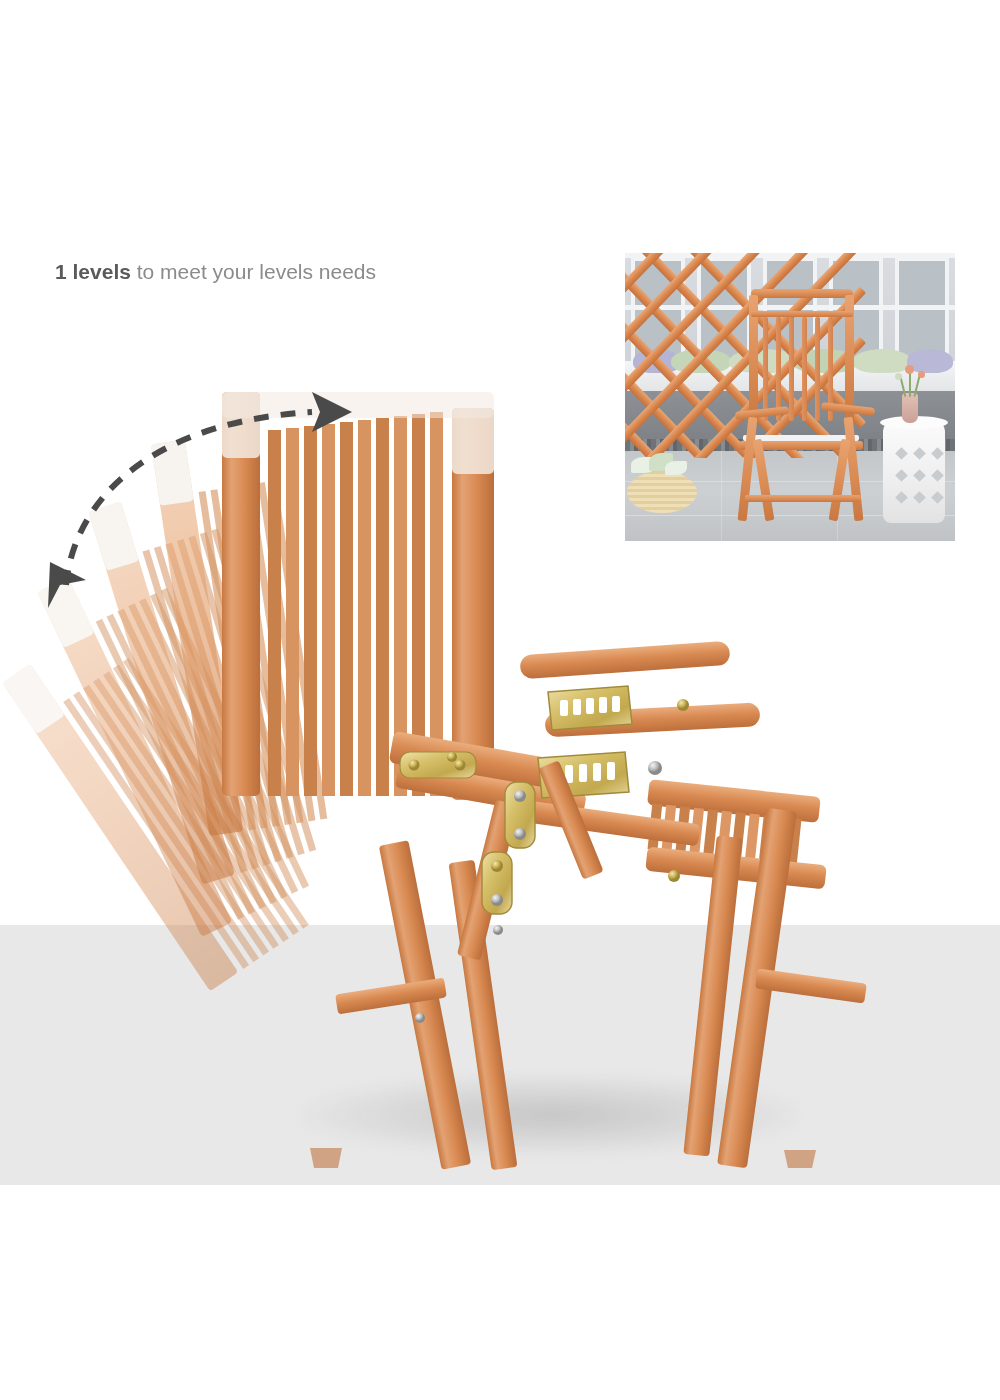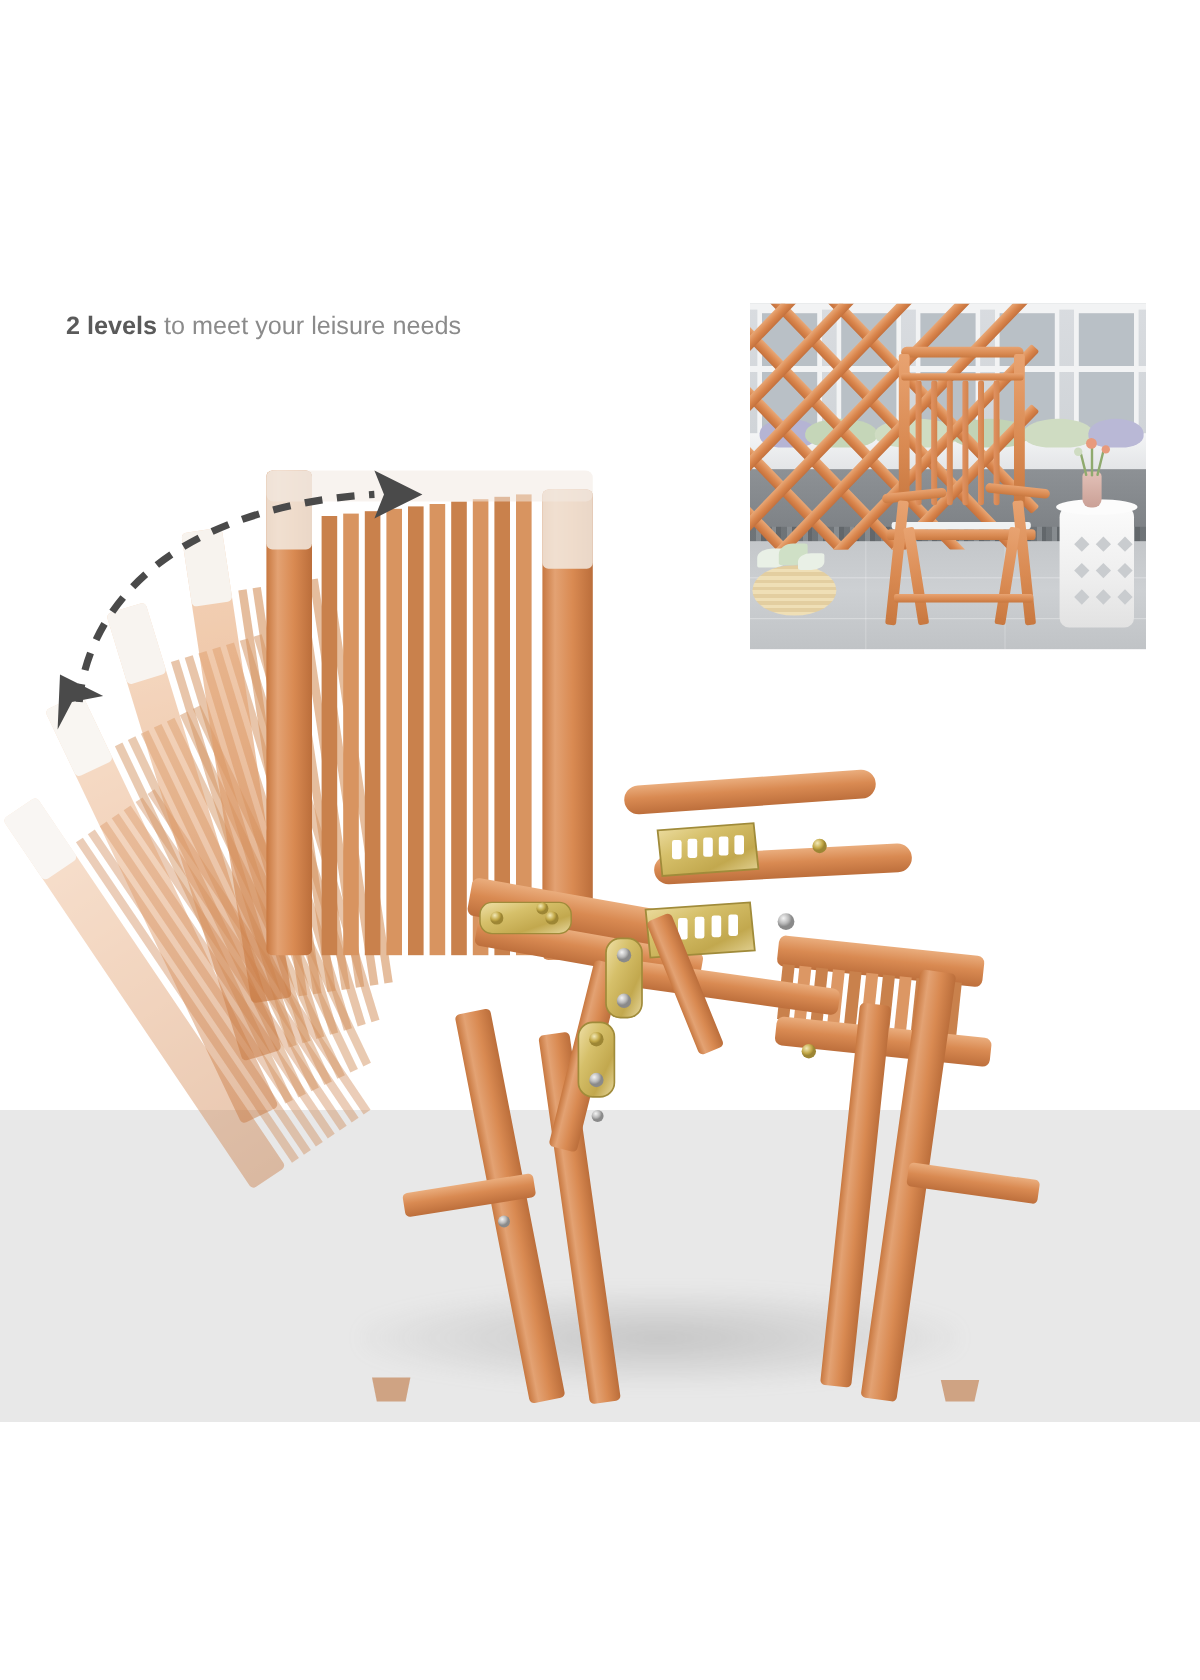"2 levels" span.accent { text: 2 -> 1 }
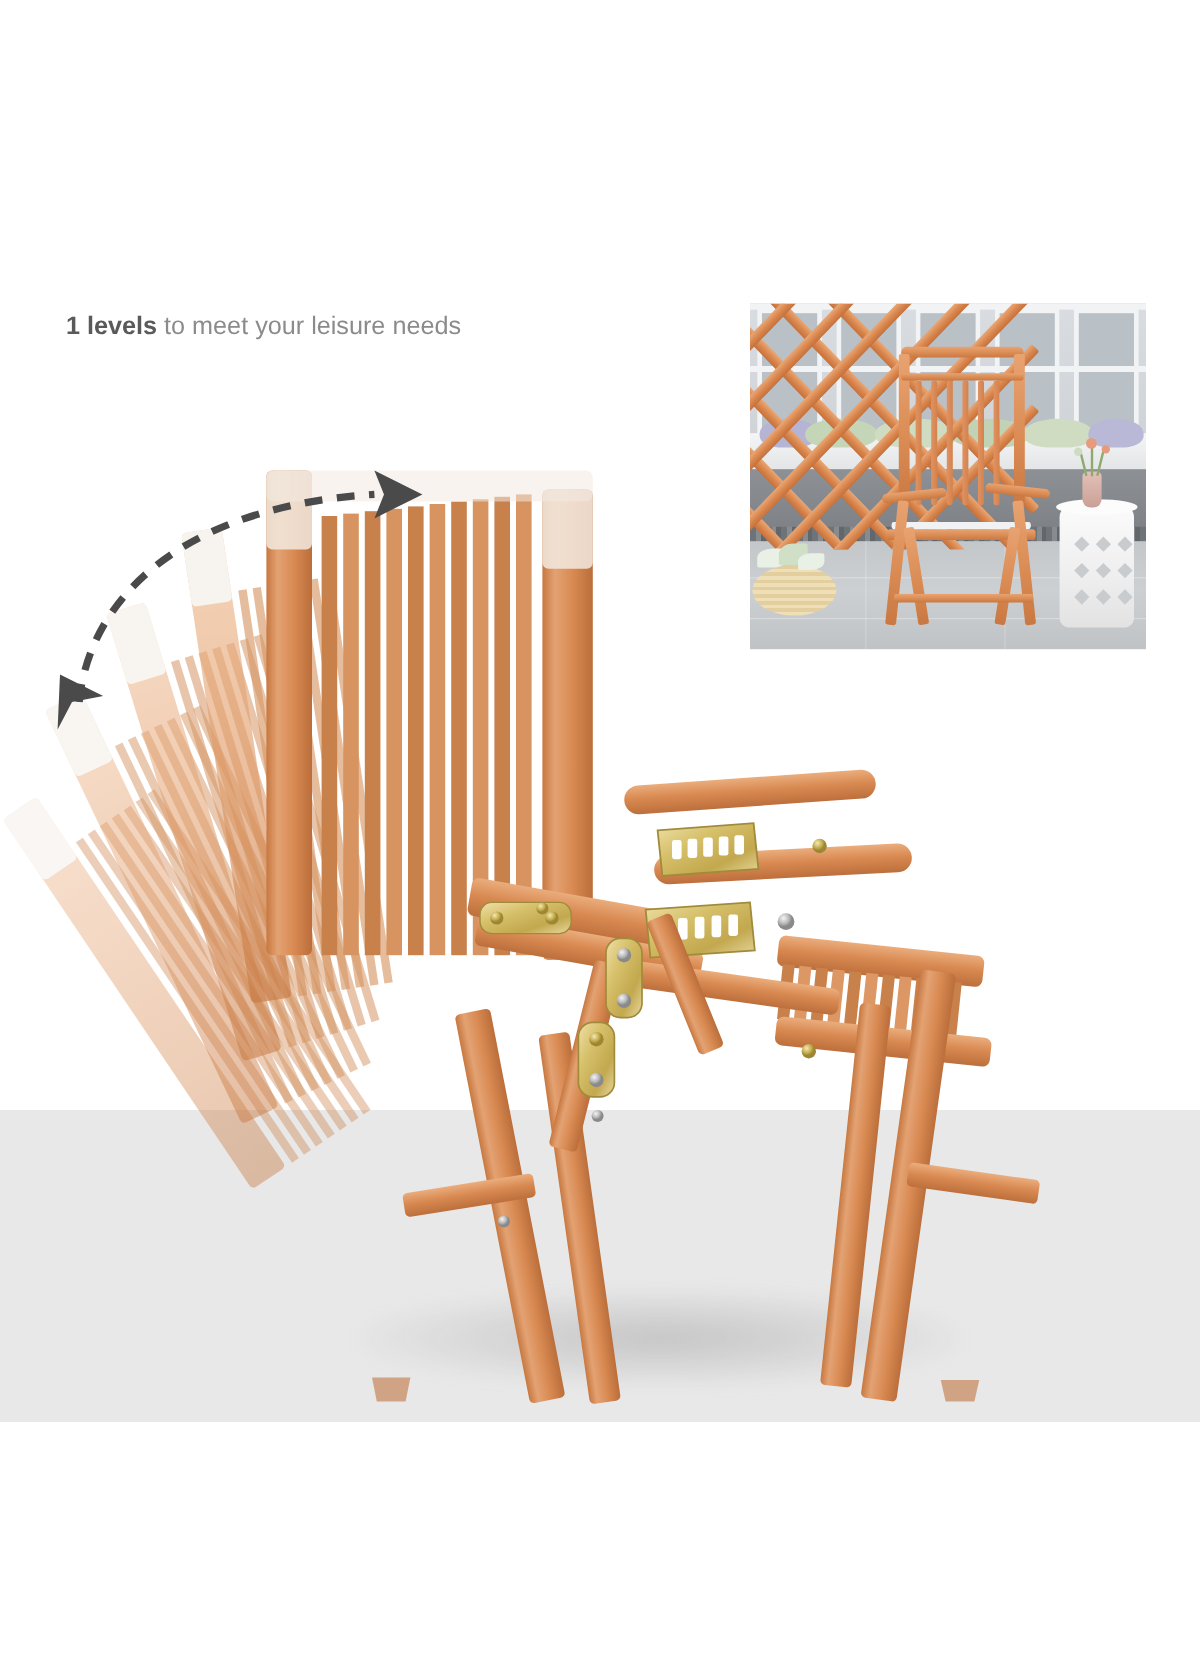"to meet your leisure needs" span { text: leisure -> levels }
